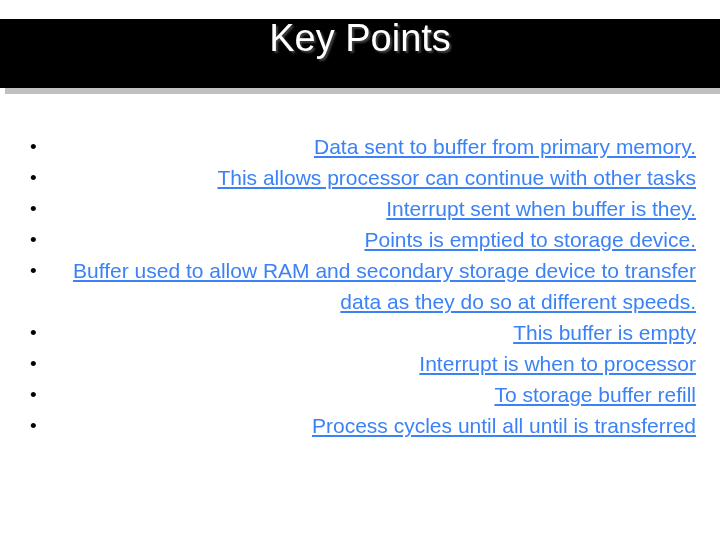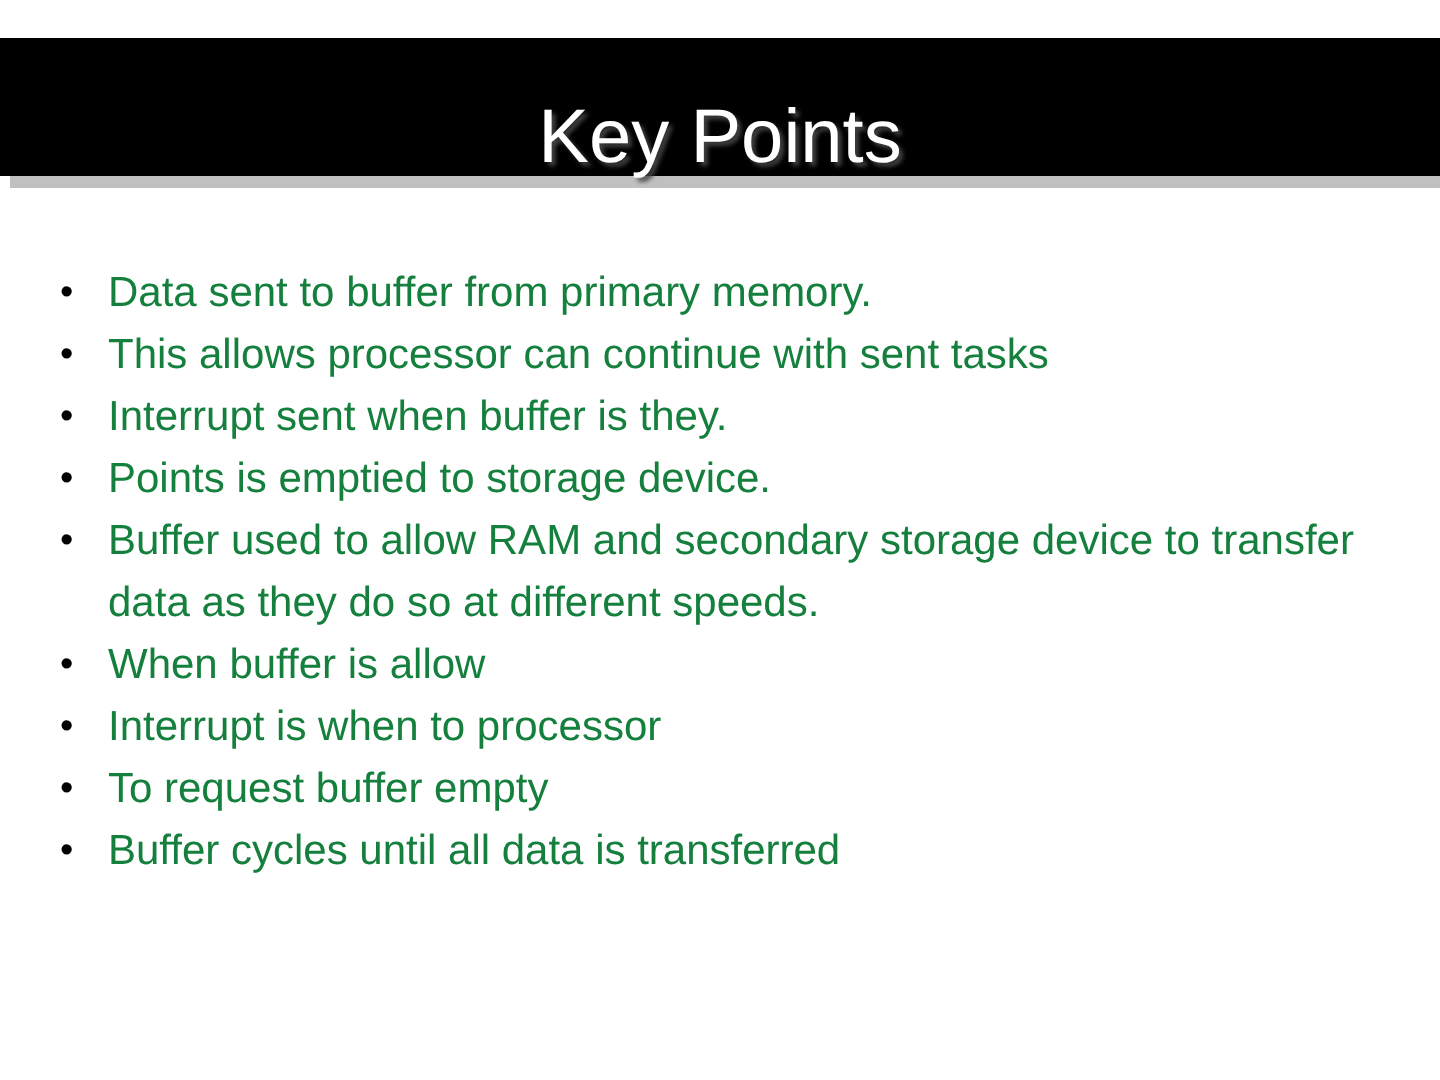"Key Points" #title-bar { align-items: flex-end -> flex-start }
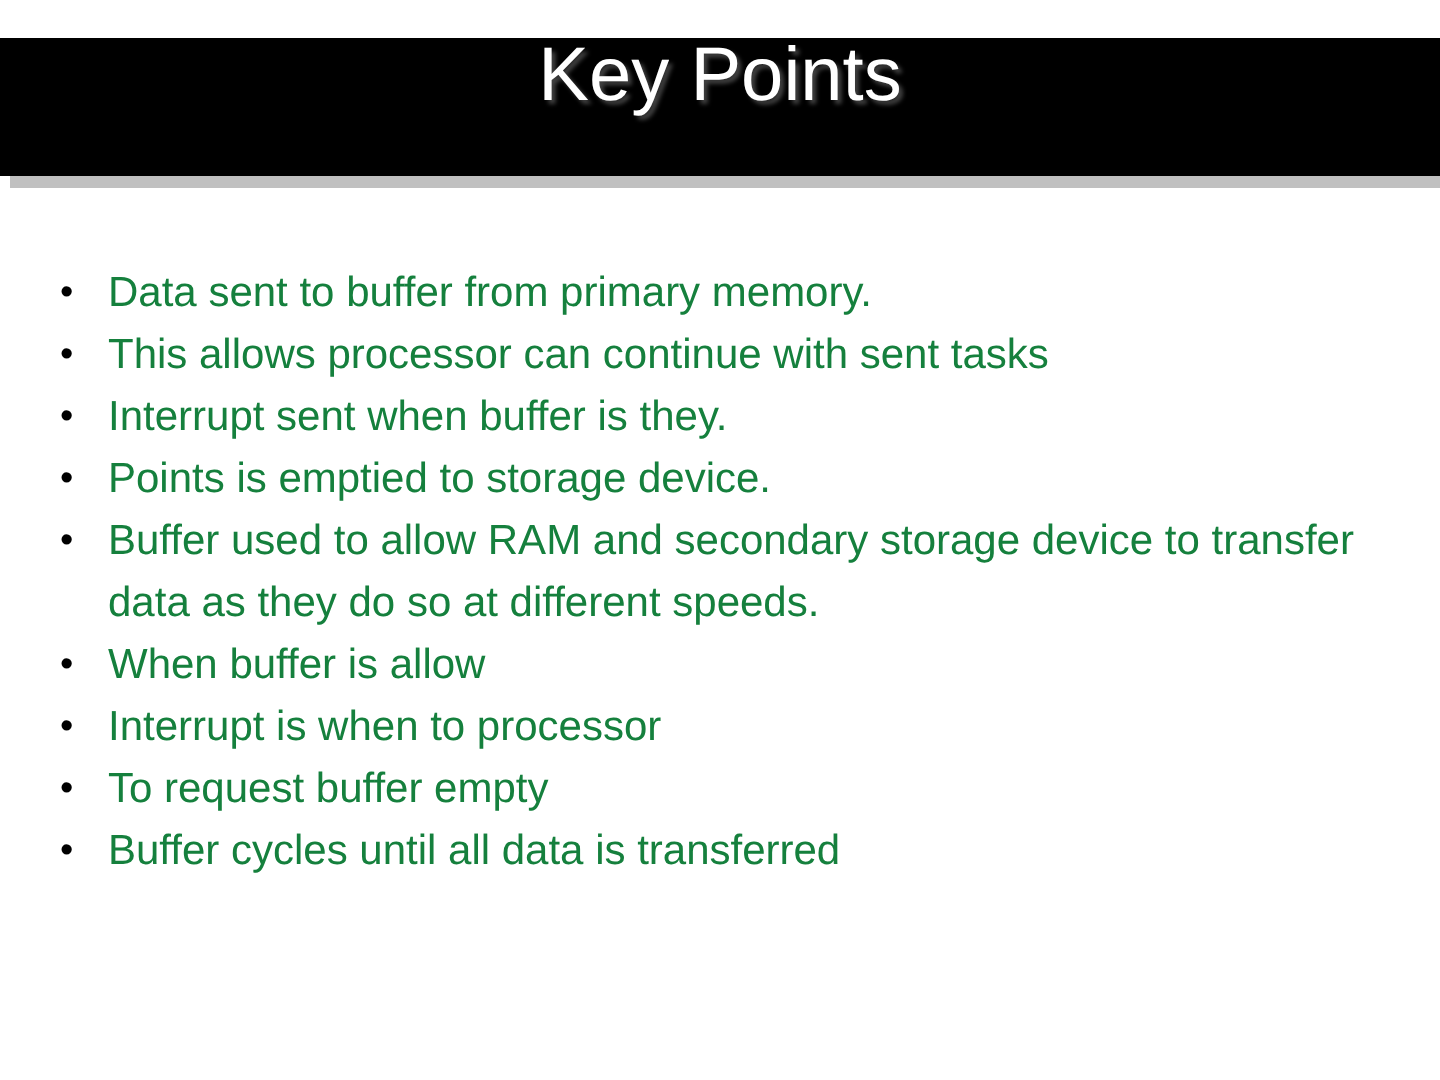"Data sent to buffer from" .bullet-label { color: #15803d -> #3b82f6; text-align: left -> right; text-decoration: none -> underline }
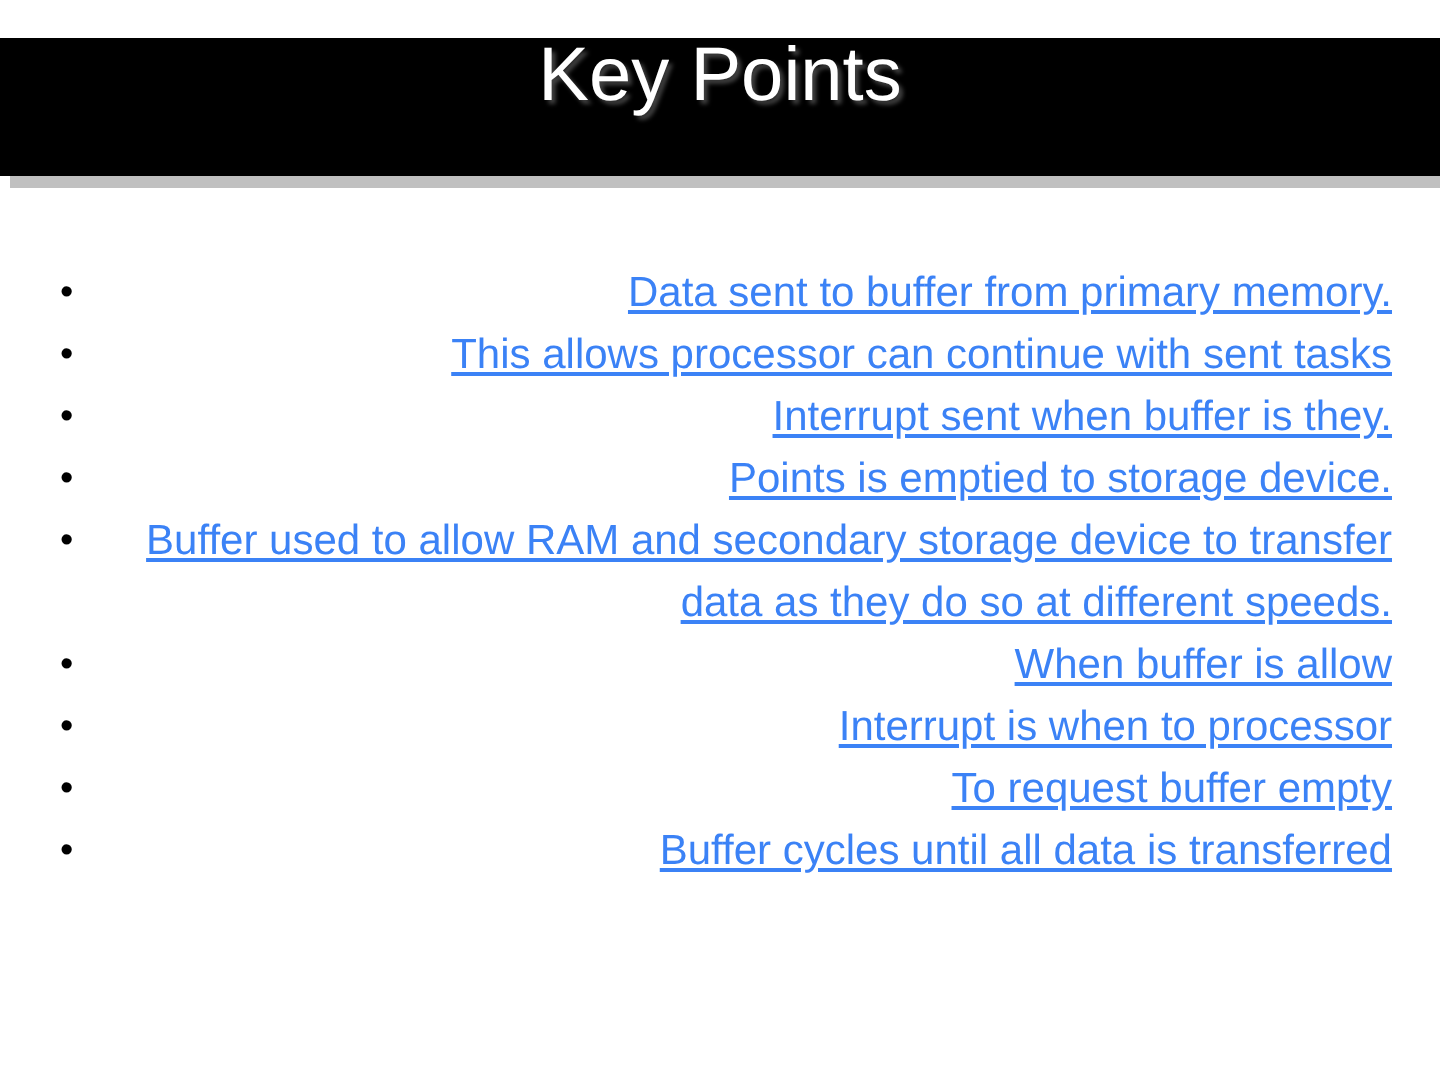"This allows processor can continue" span.bullet-label { text: sent -> other }
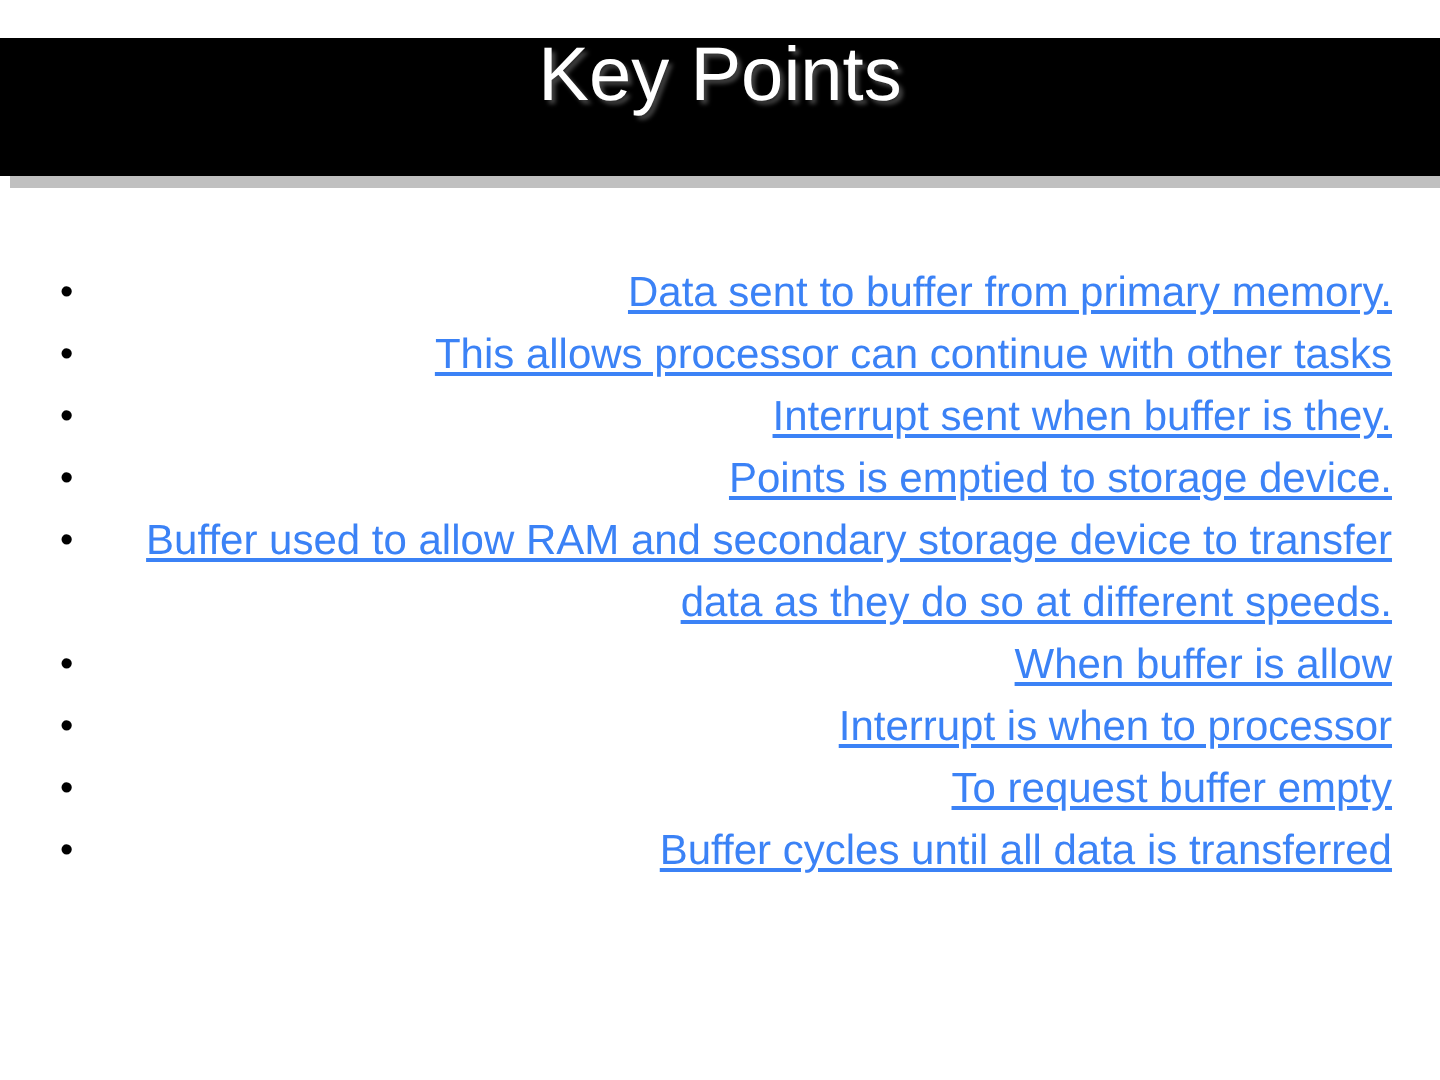"When buffer is allow" span.bullet-label { text: When buffer is allow -> This buffer is empty }
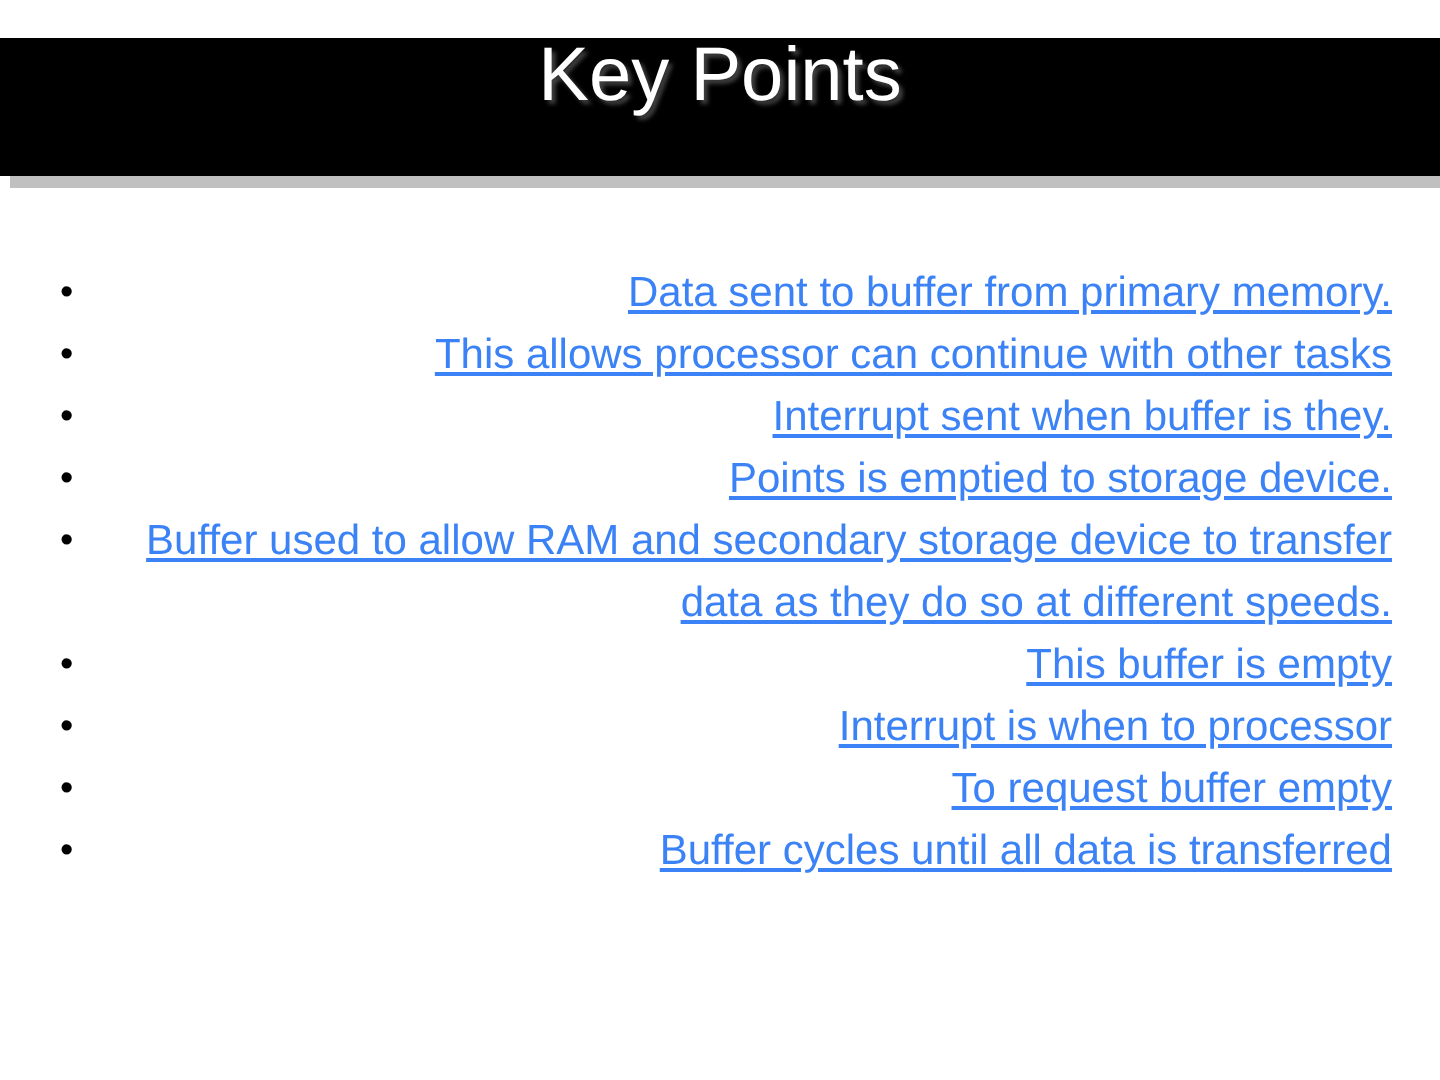"To request buffer empty" span.bullet-label { text: request buffer empty -> storage buffer refill }
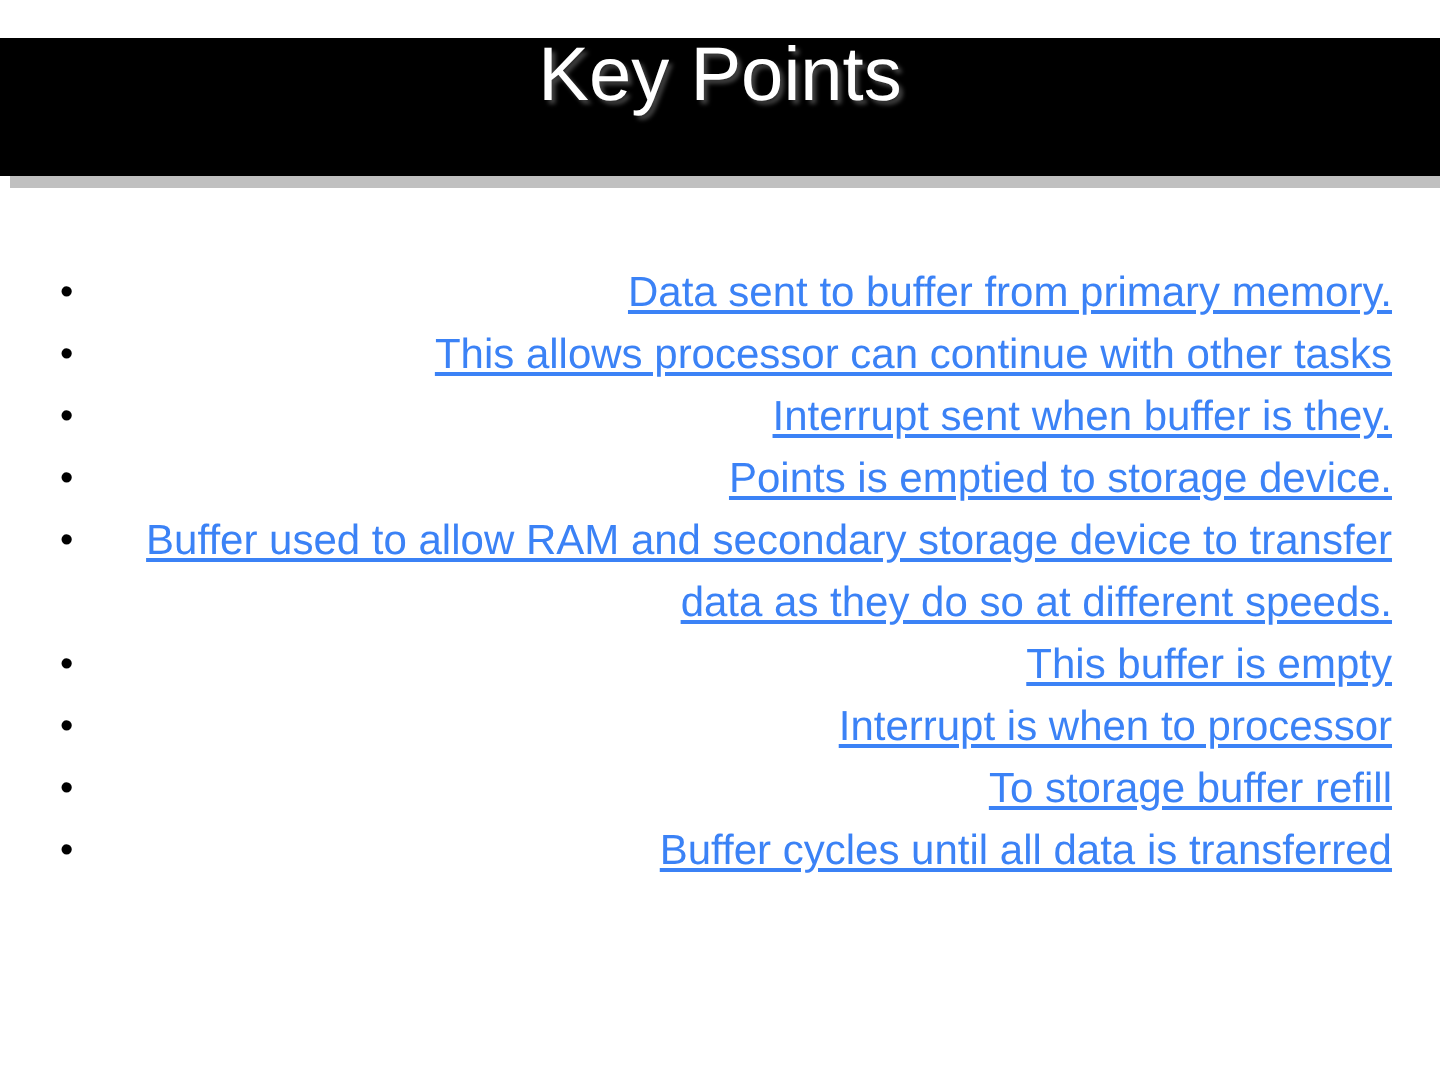"Buffer cycles until all data" span.bullet-label { text: Buffer cycles until all data -> Process cycles until all until }
